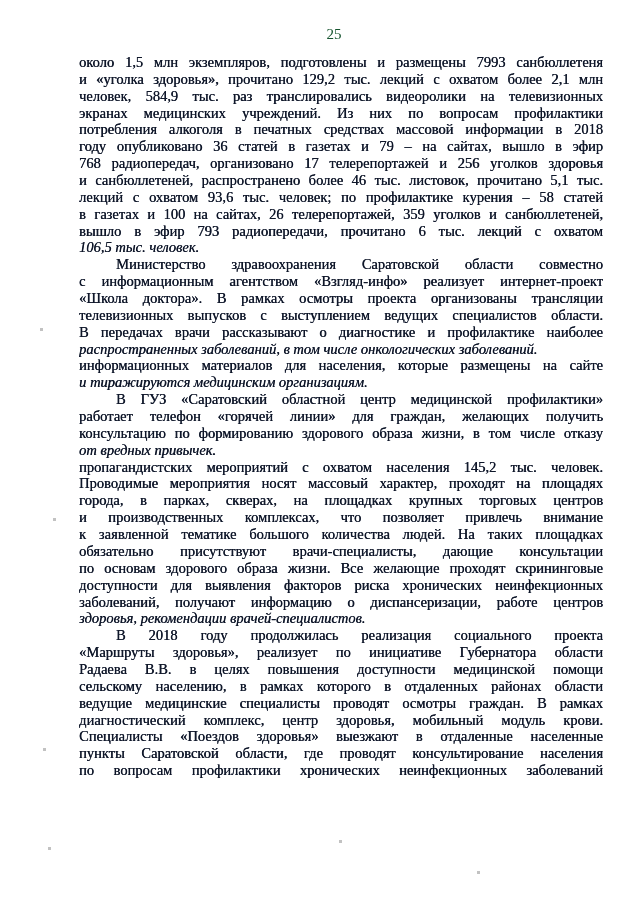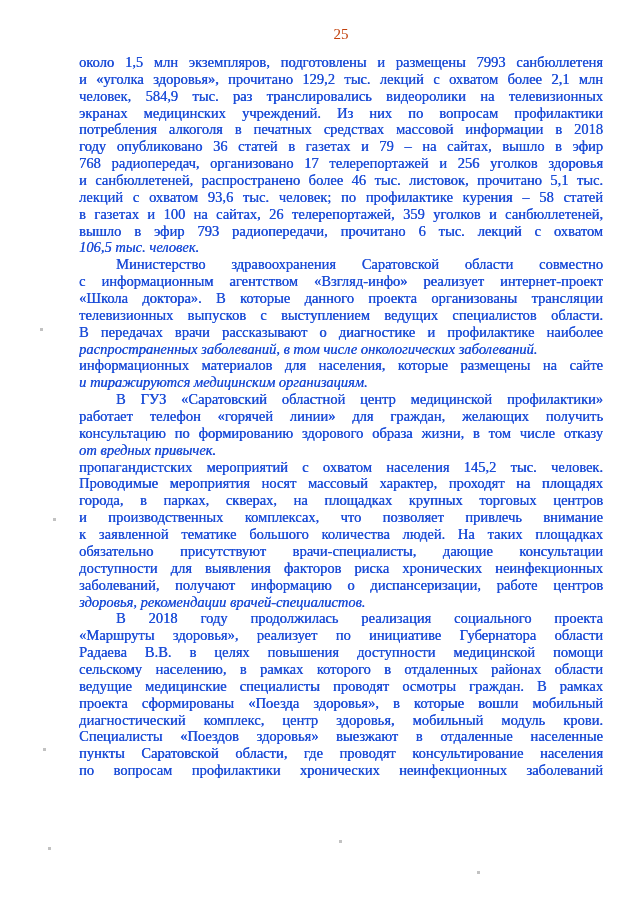"25" .page-number { color: #c2410c -> #14532d; left: 79px -> 72px }
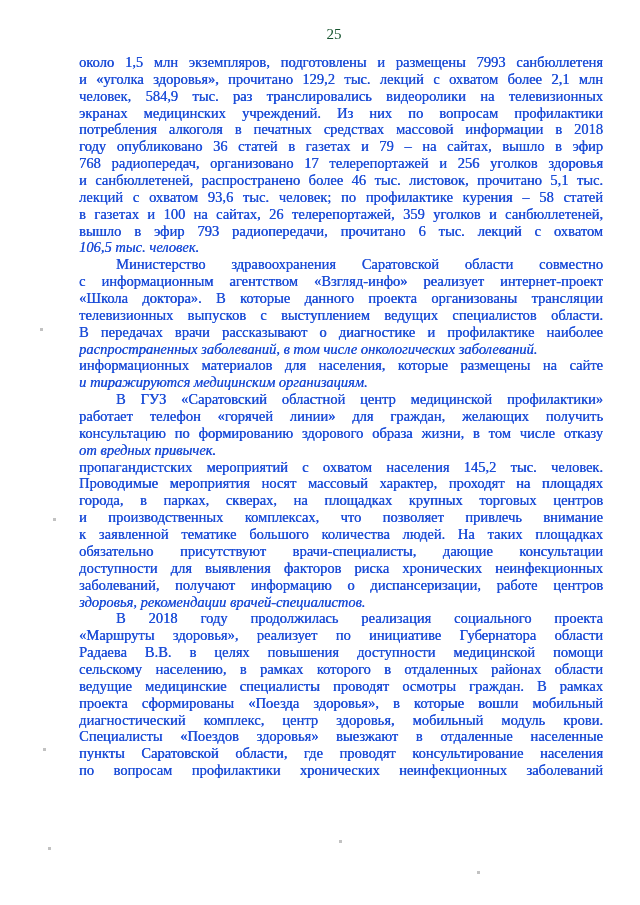"около 1,5 млн экземпляров, подготовлены" .text-block { color: #1d4ed8 -> #0f172a }
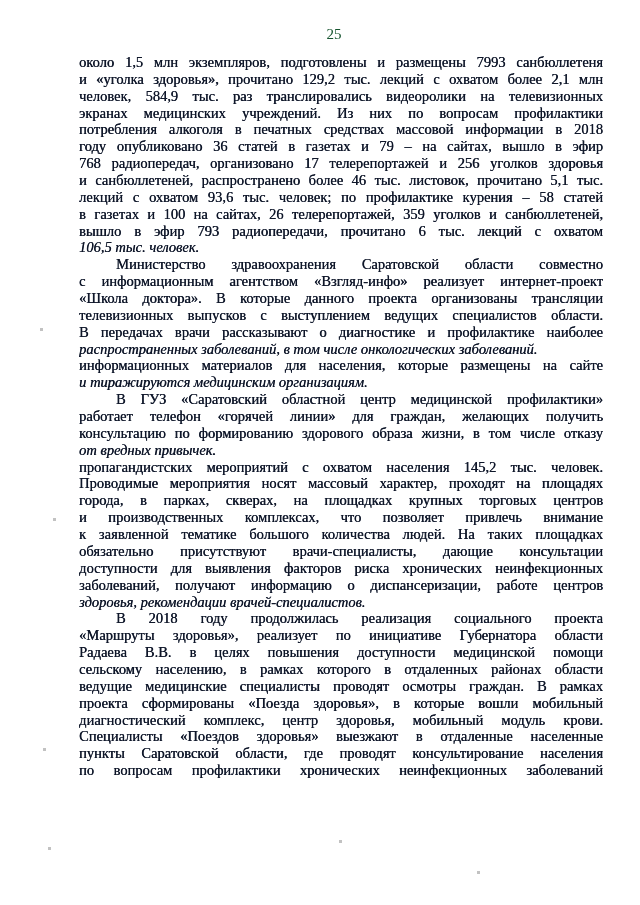"«Школа доктора». В которые данного" div.line { text: которые данного -> рамках осмотры }
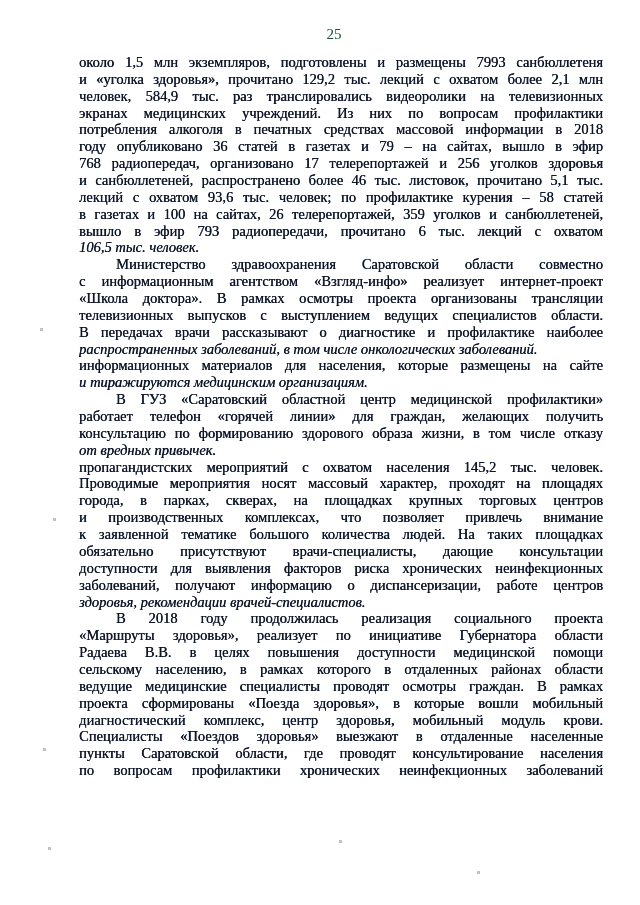"по основам здорового образа жизни." div.line { html: none -> <div>по основам здорового образа жизни. Все желающие проходят скрининговые</div> }
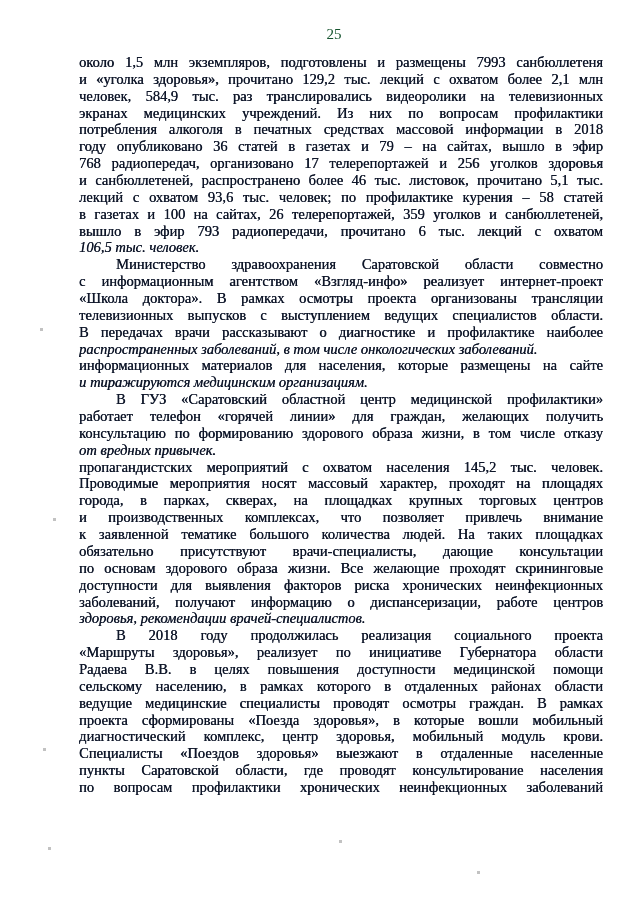"проекта сформированы «Поезда здоровья»," div.line { html: <div>проекта сформированы «Поезда здоровья», в которые вошли мобильный</div> -> none }
